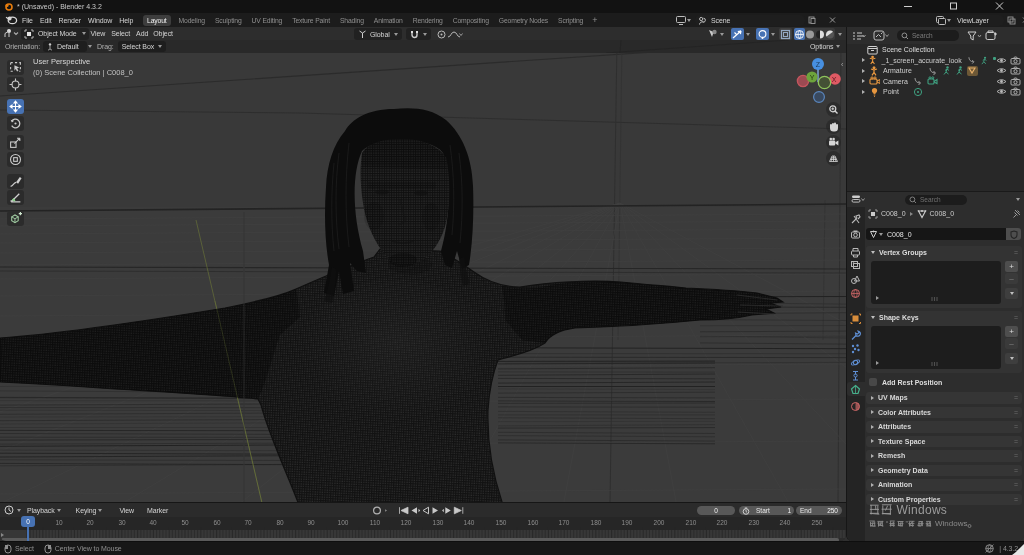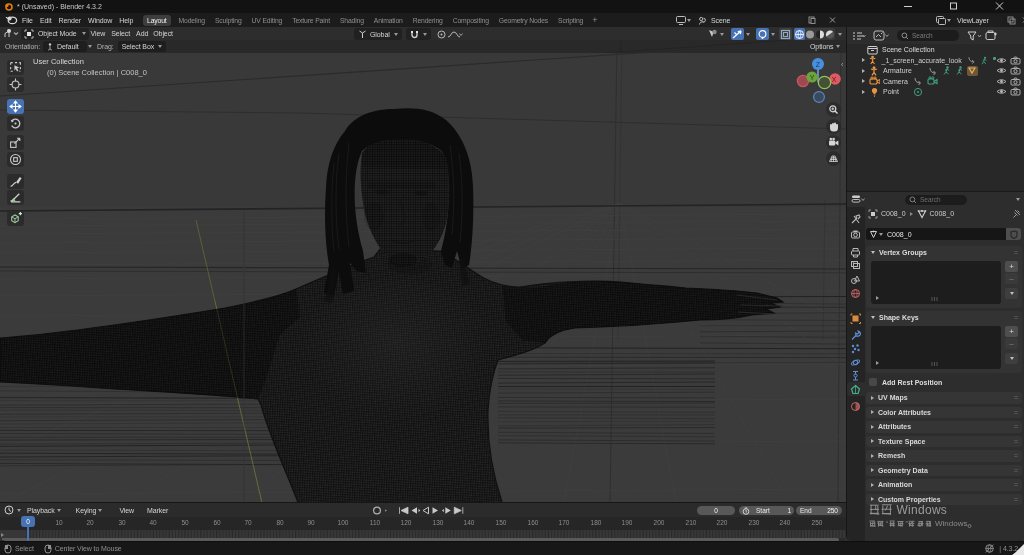"User Collection" div.abs { text: Collection -> Perspective }
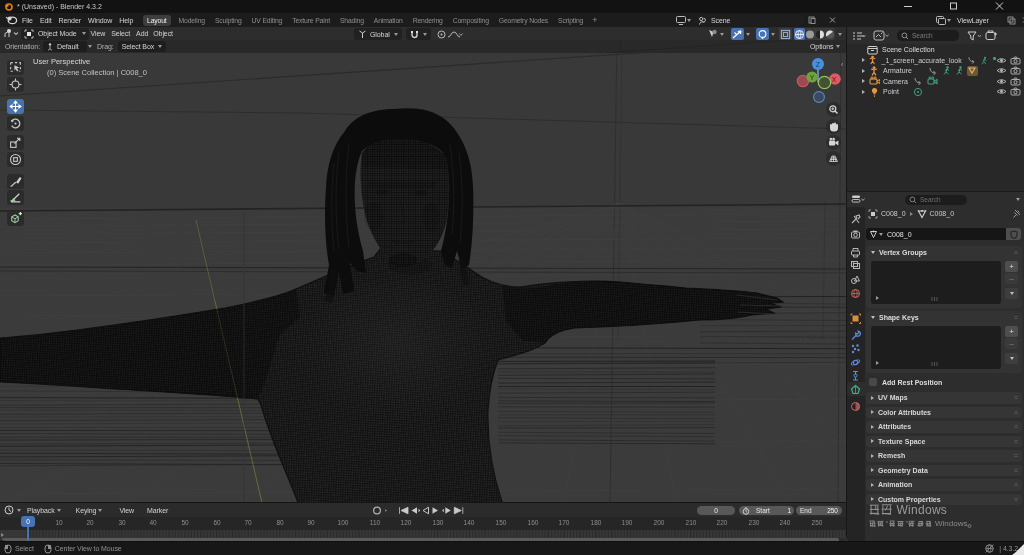"(0) Scene Collection | C008_0" div.abs { left: 47px -> 33px }
